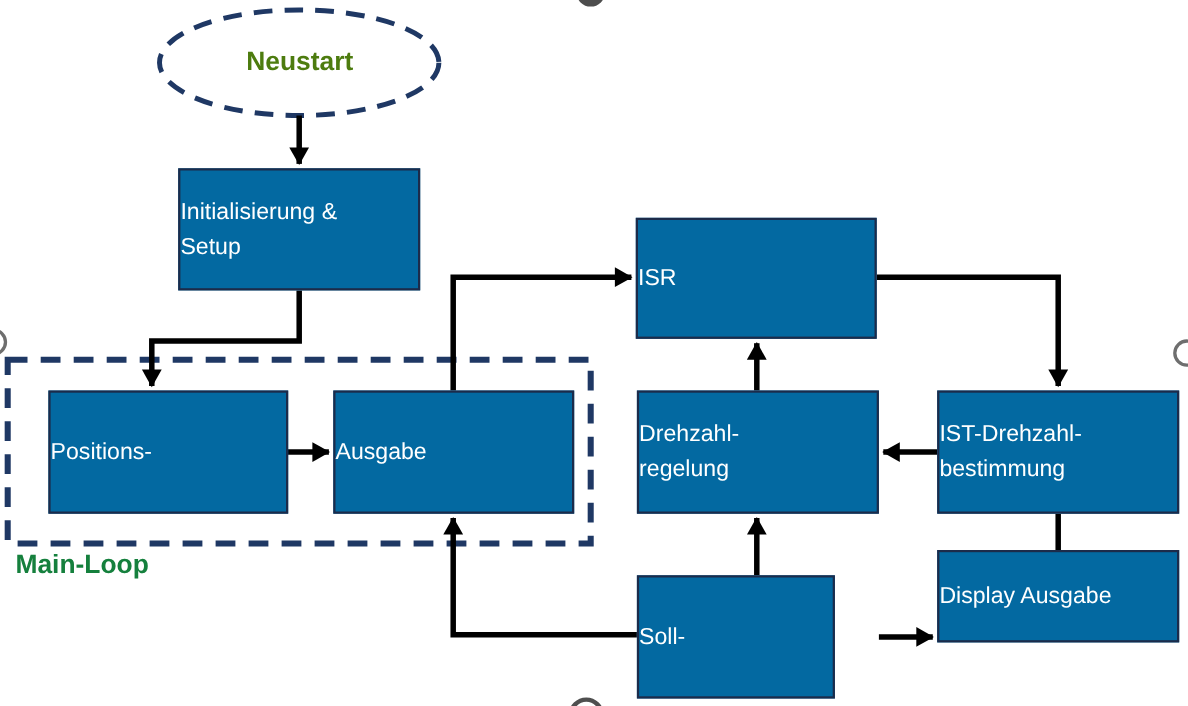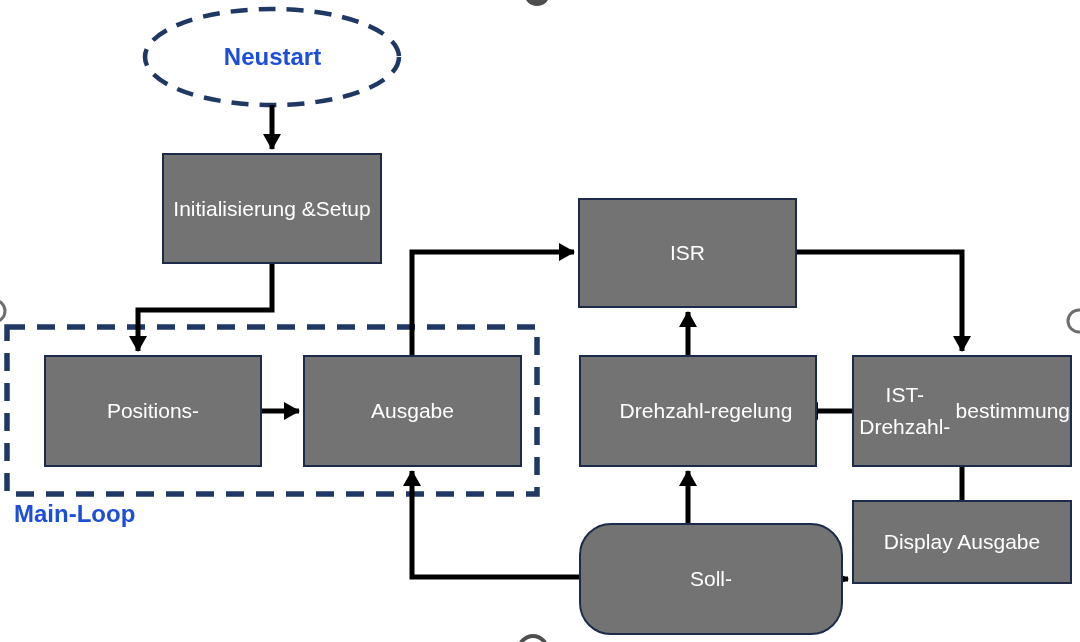"Neustart" .ellipse-label { color: #1d4ed8 -> #4d7c0f }
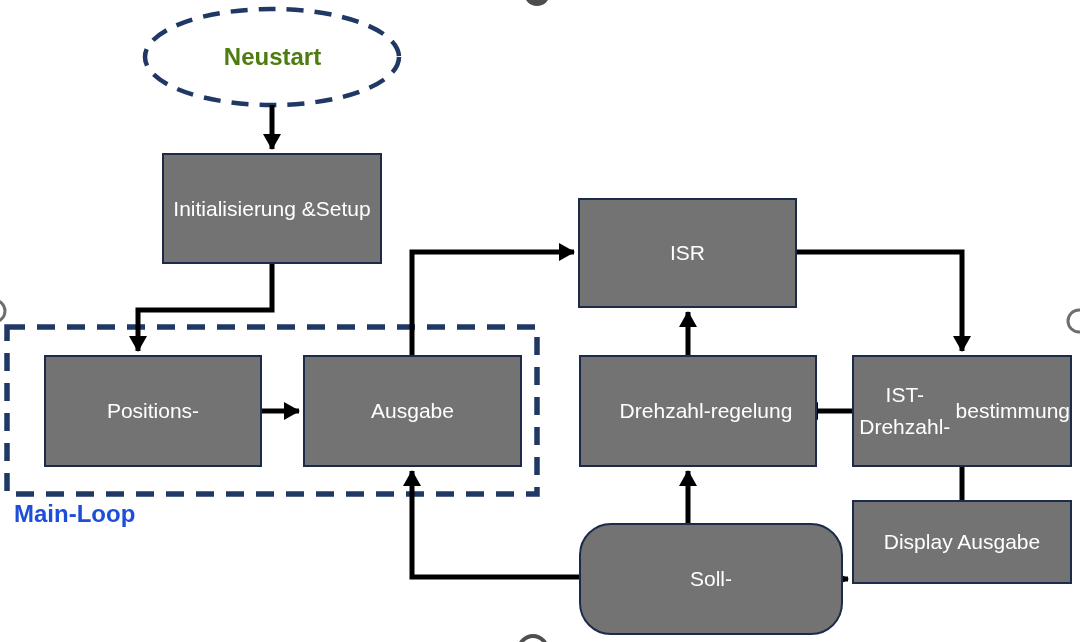"Initialisierung &" .box { align-items: center -> flex-start; background: #737373 -> #0369a1; flex-direction: row -> column }
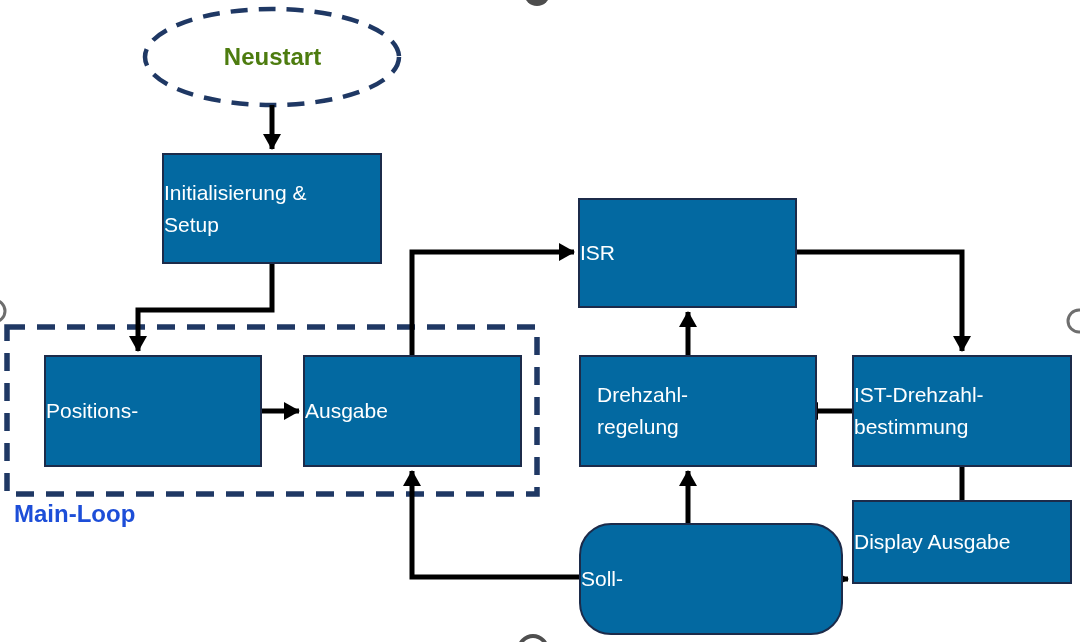"Drehzahl-" .b-dreh { padding-left: 16px -> none; width: 238px -> 220px }
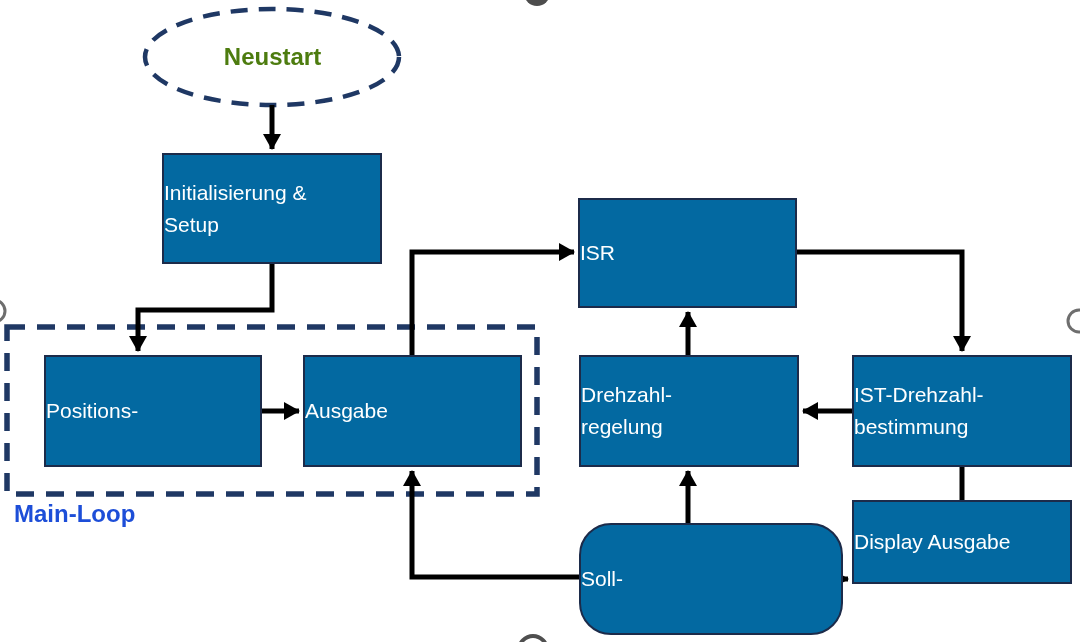"Main-Loop" .mainloop-label { color: #1d4ed8 -> #15803d }
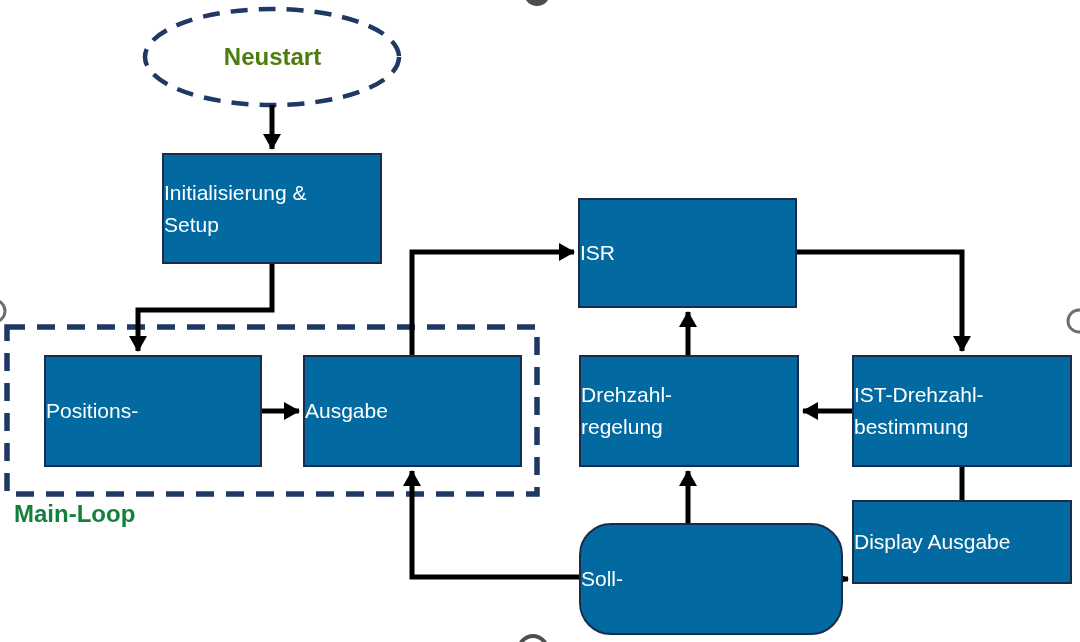"Soll-" .b-soll { border-radius: 32px -> none; width: 264px -> 180px }
